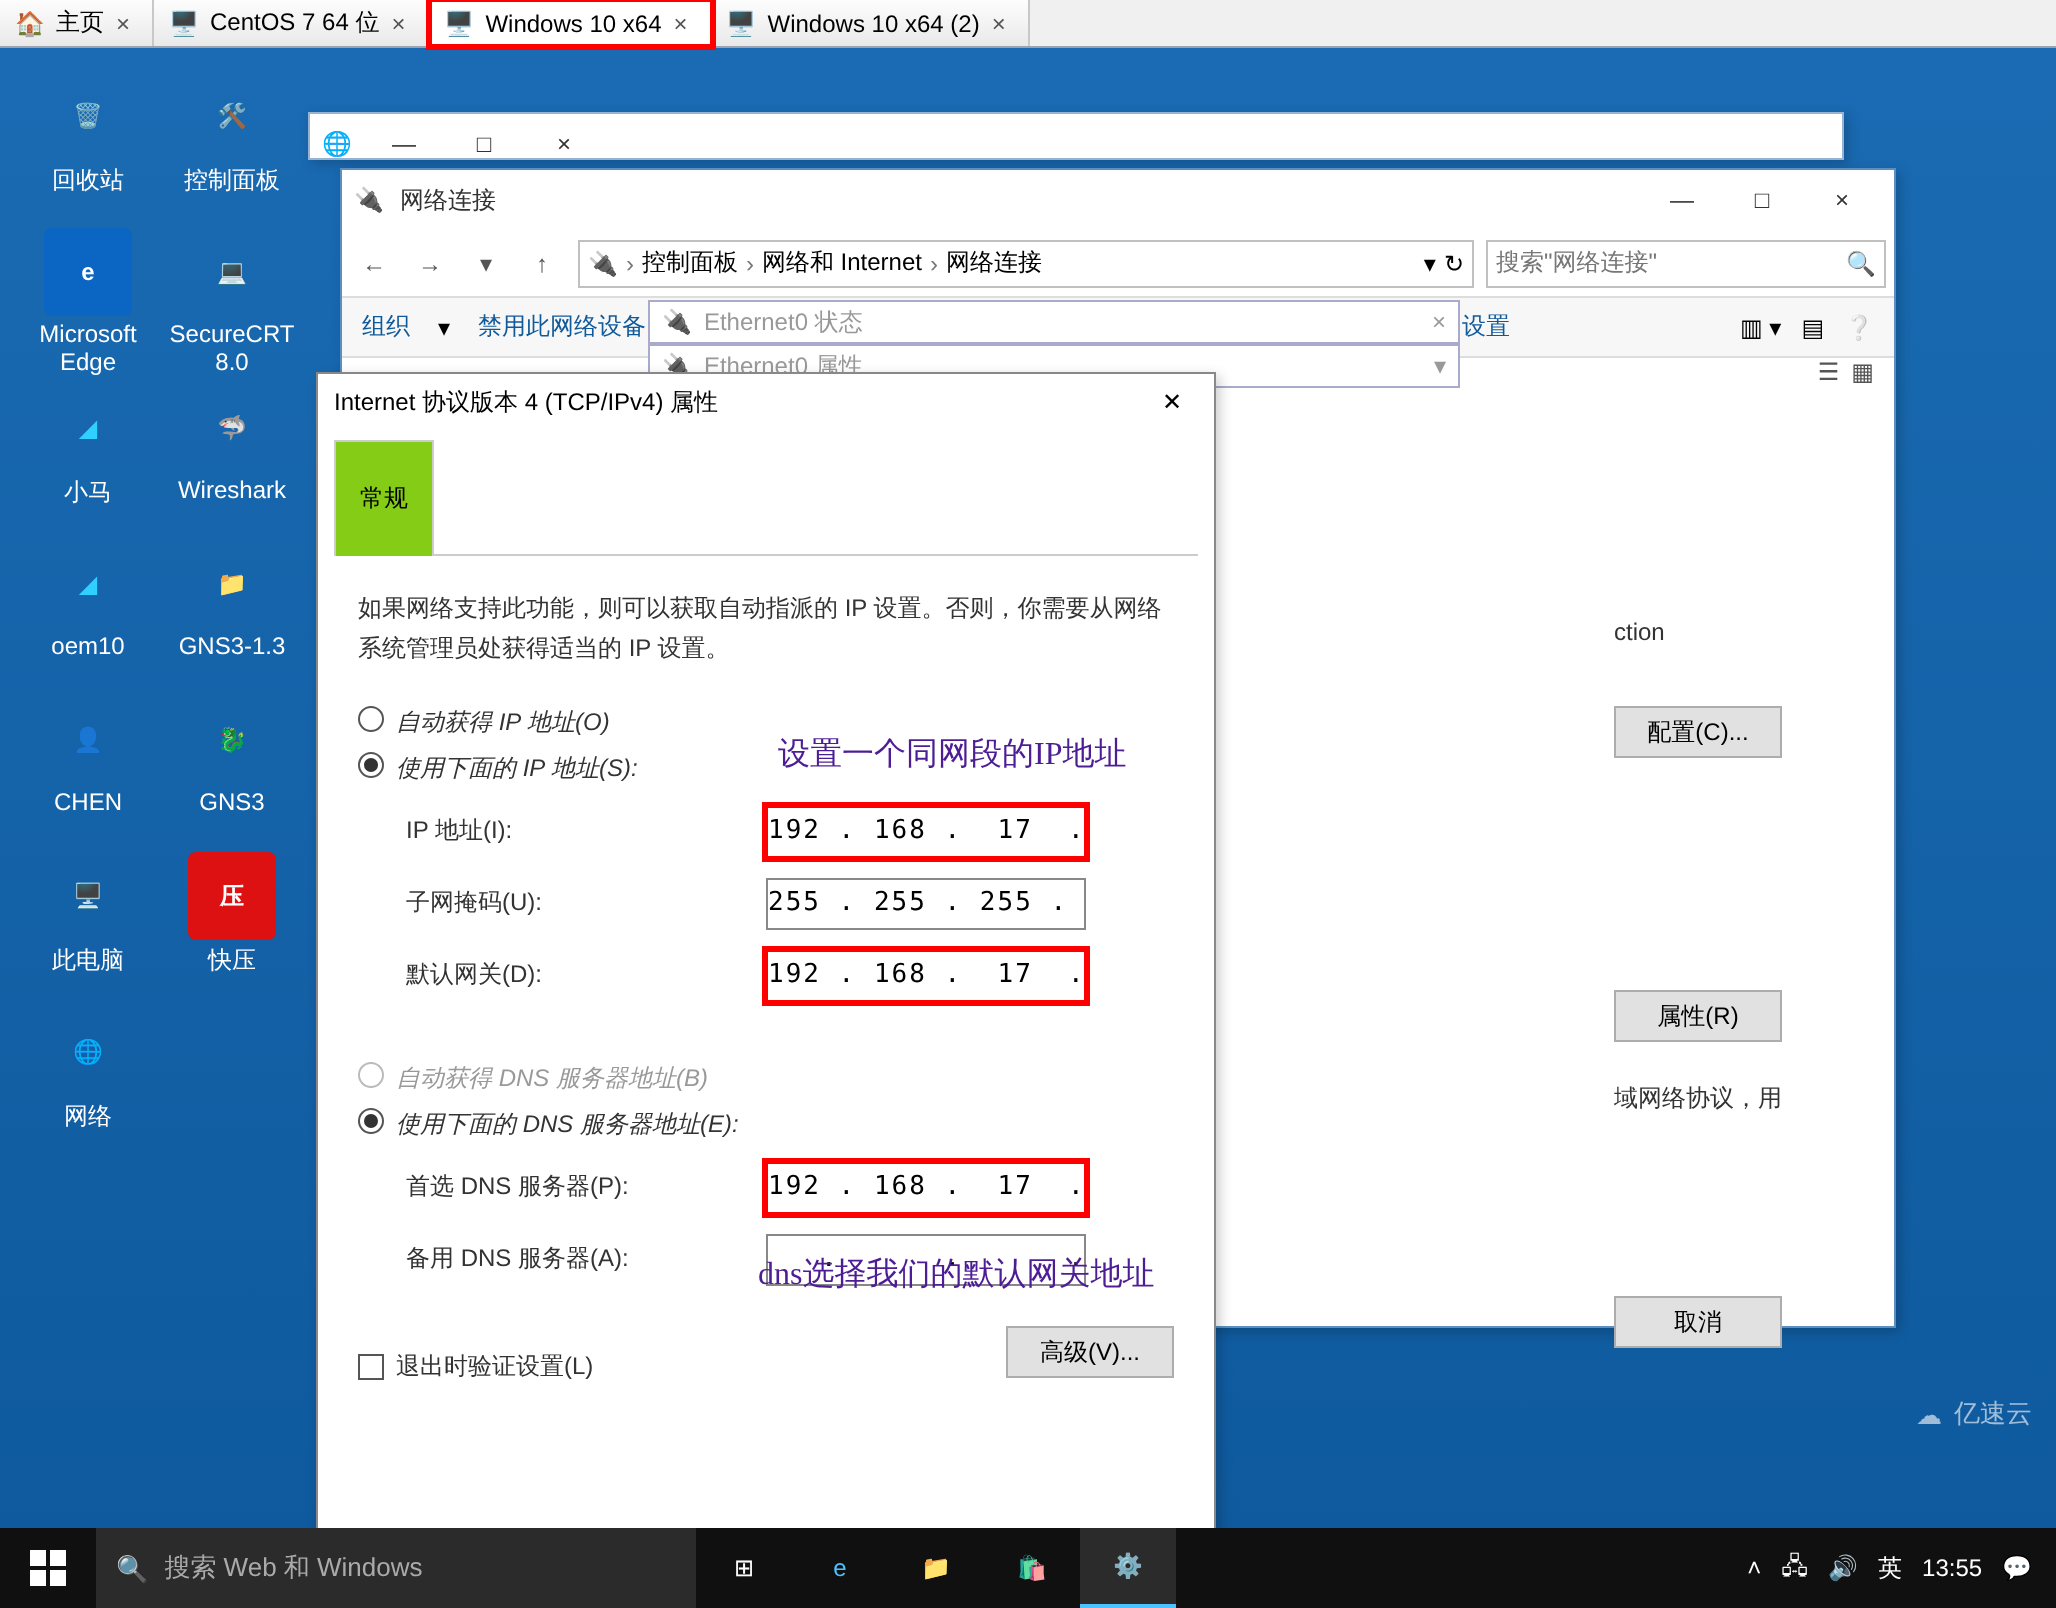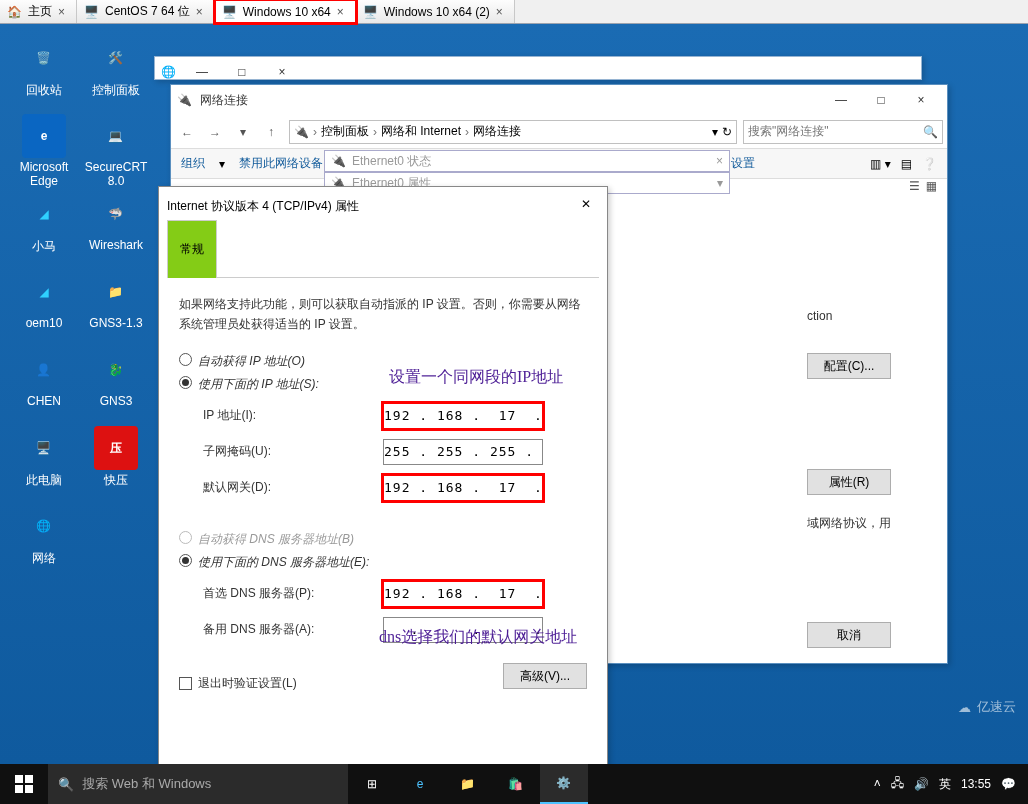"Internet 协议版本 4 (TCP/IPv4) 属性" #win-ipv4 .dlg-title { align-items: flex-end -> center }
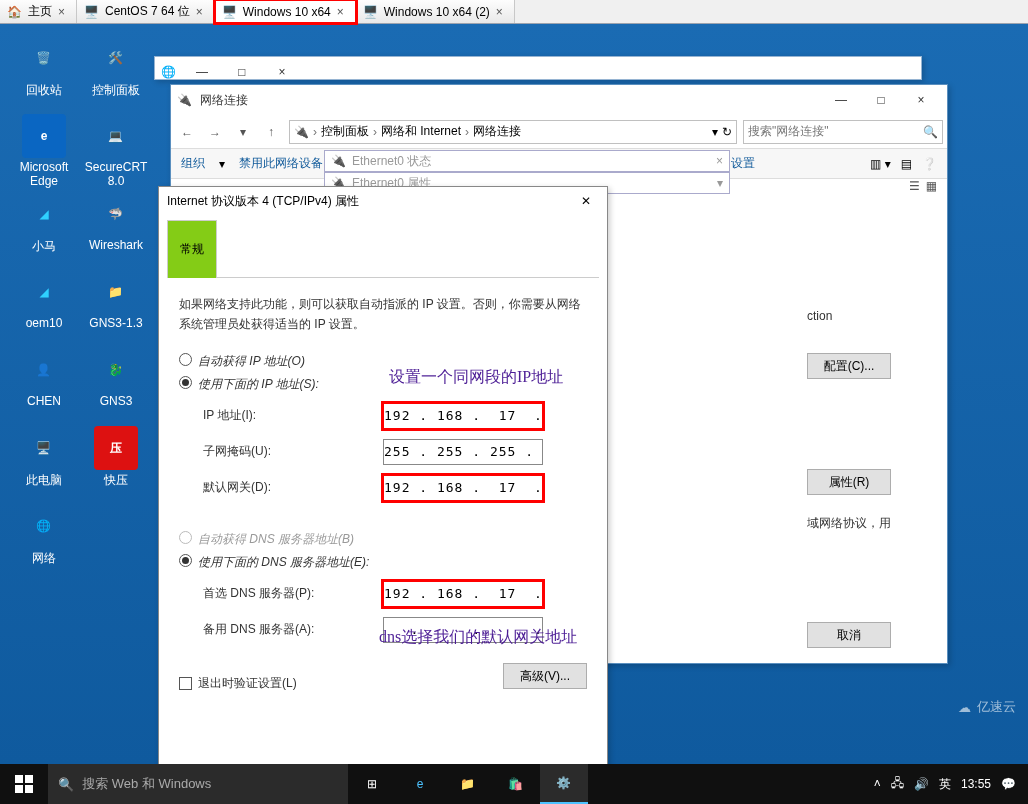"配置(C)..." button.plain-btn { margin-bottom: 90px -> 116px }
